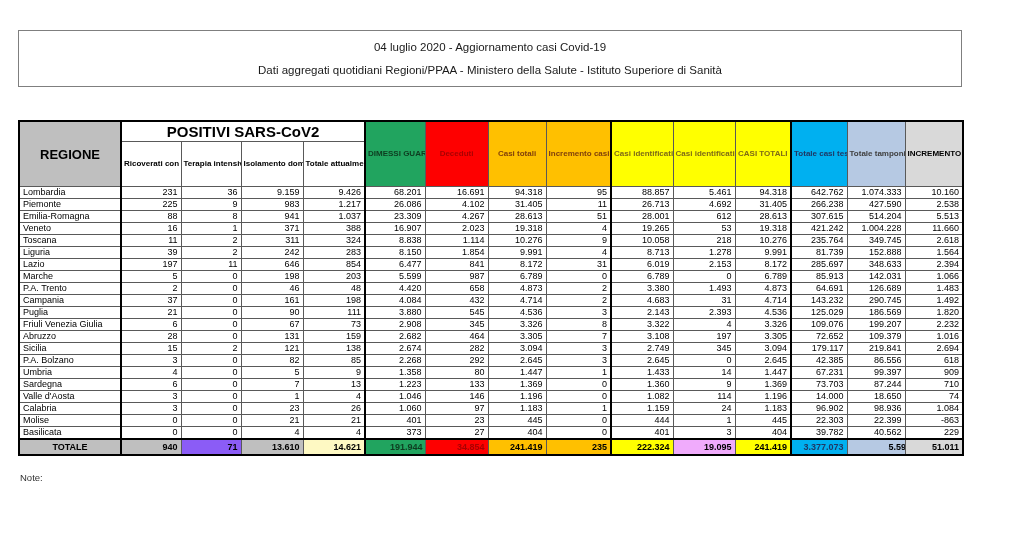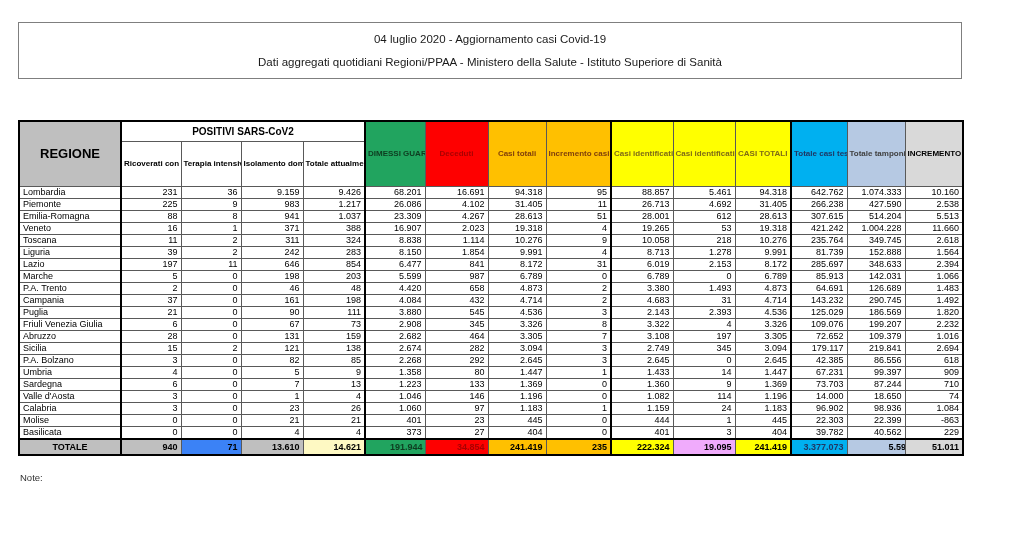"04 luglio 2020 - Aggiornamento" .title-box { top: 22px -> 30px }
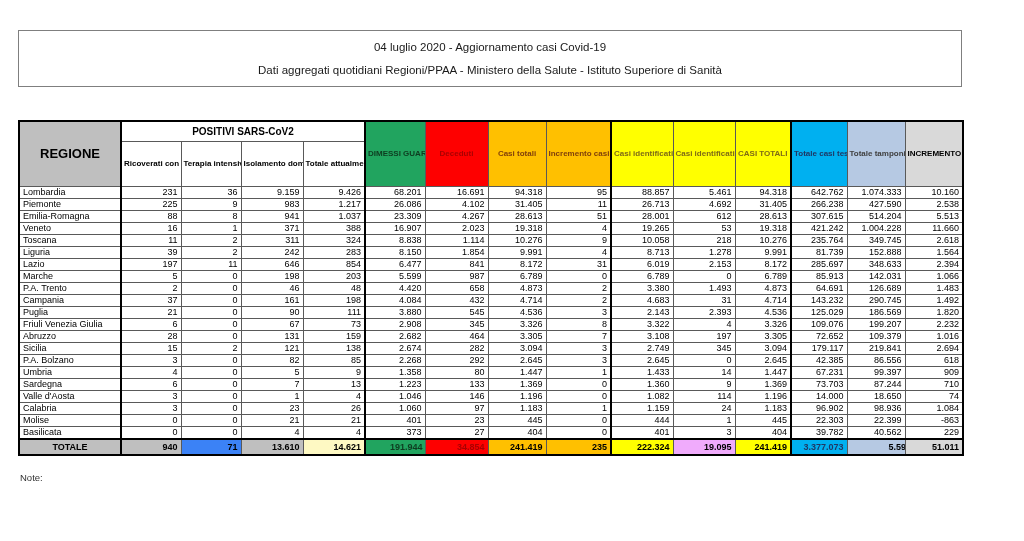"POSITIVI SARS-CoV2" th.group-hd { font-size: 10px -> 15px }
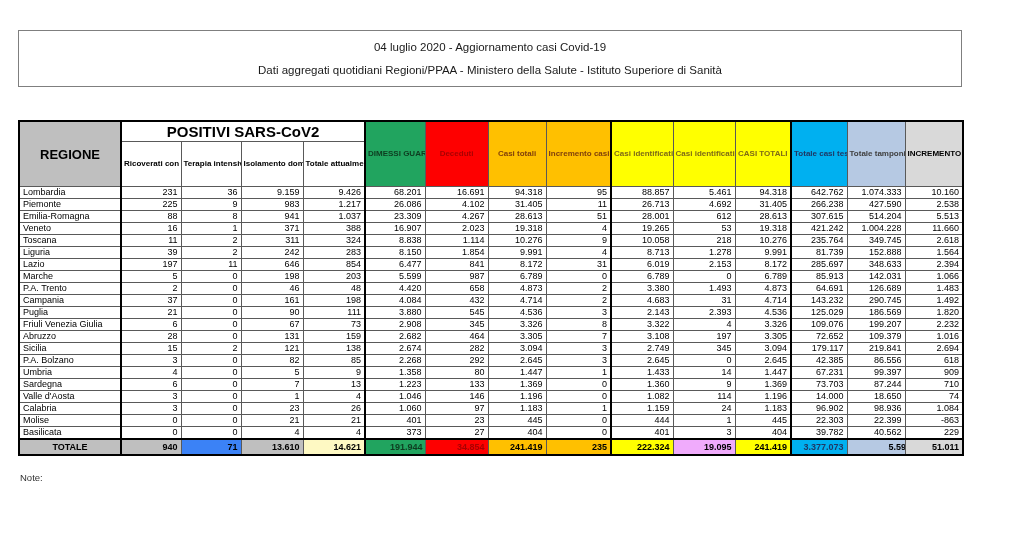"71" td.num { background: #3b82f6 -> #8b5cf6 }
